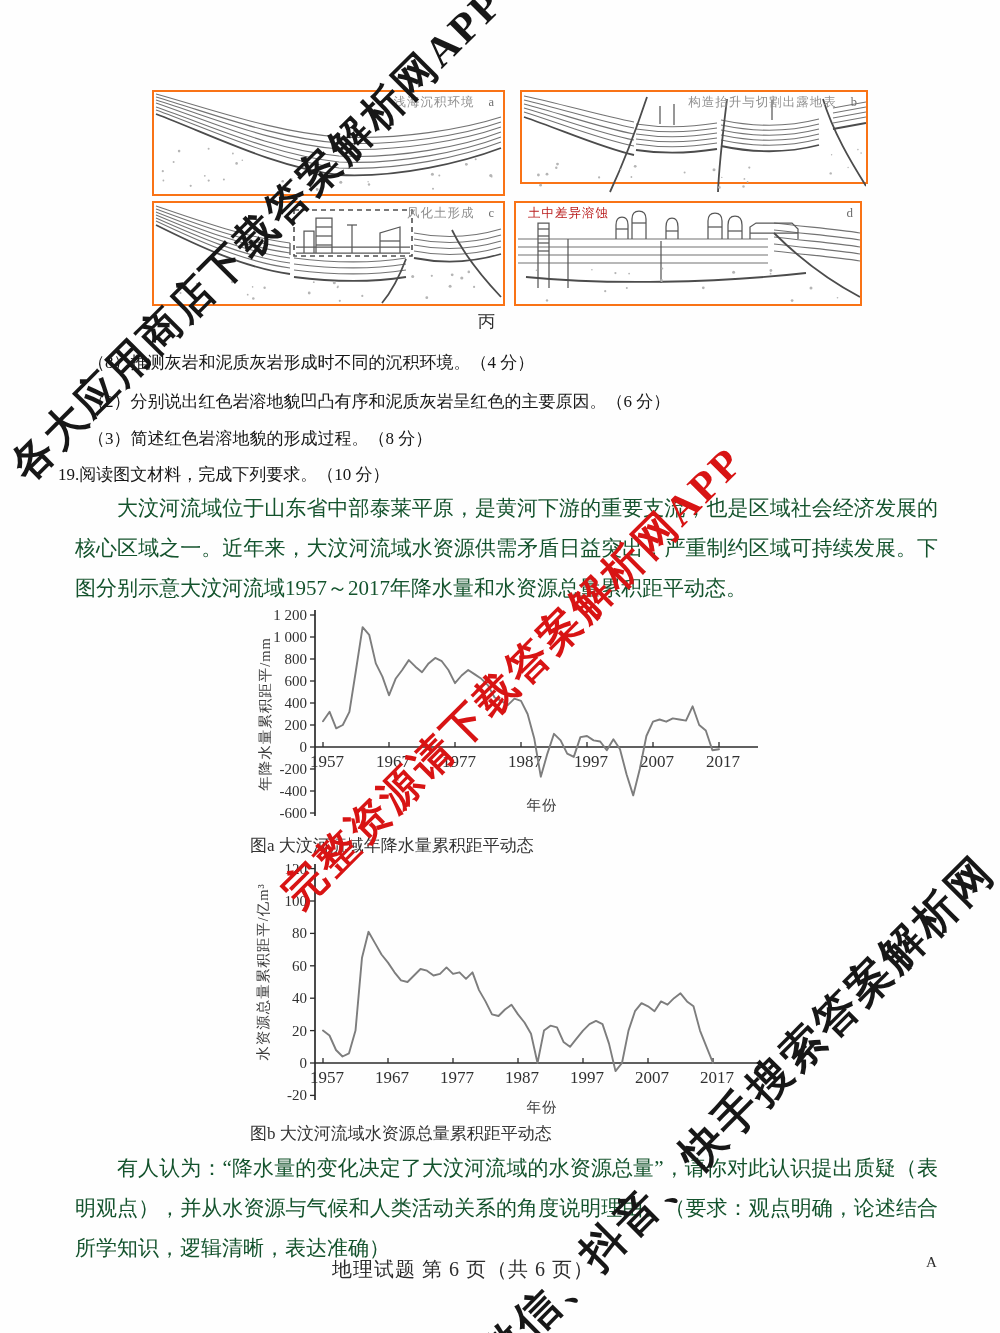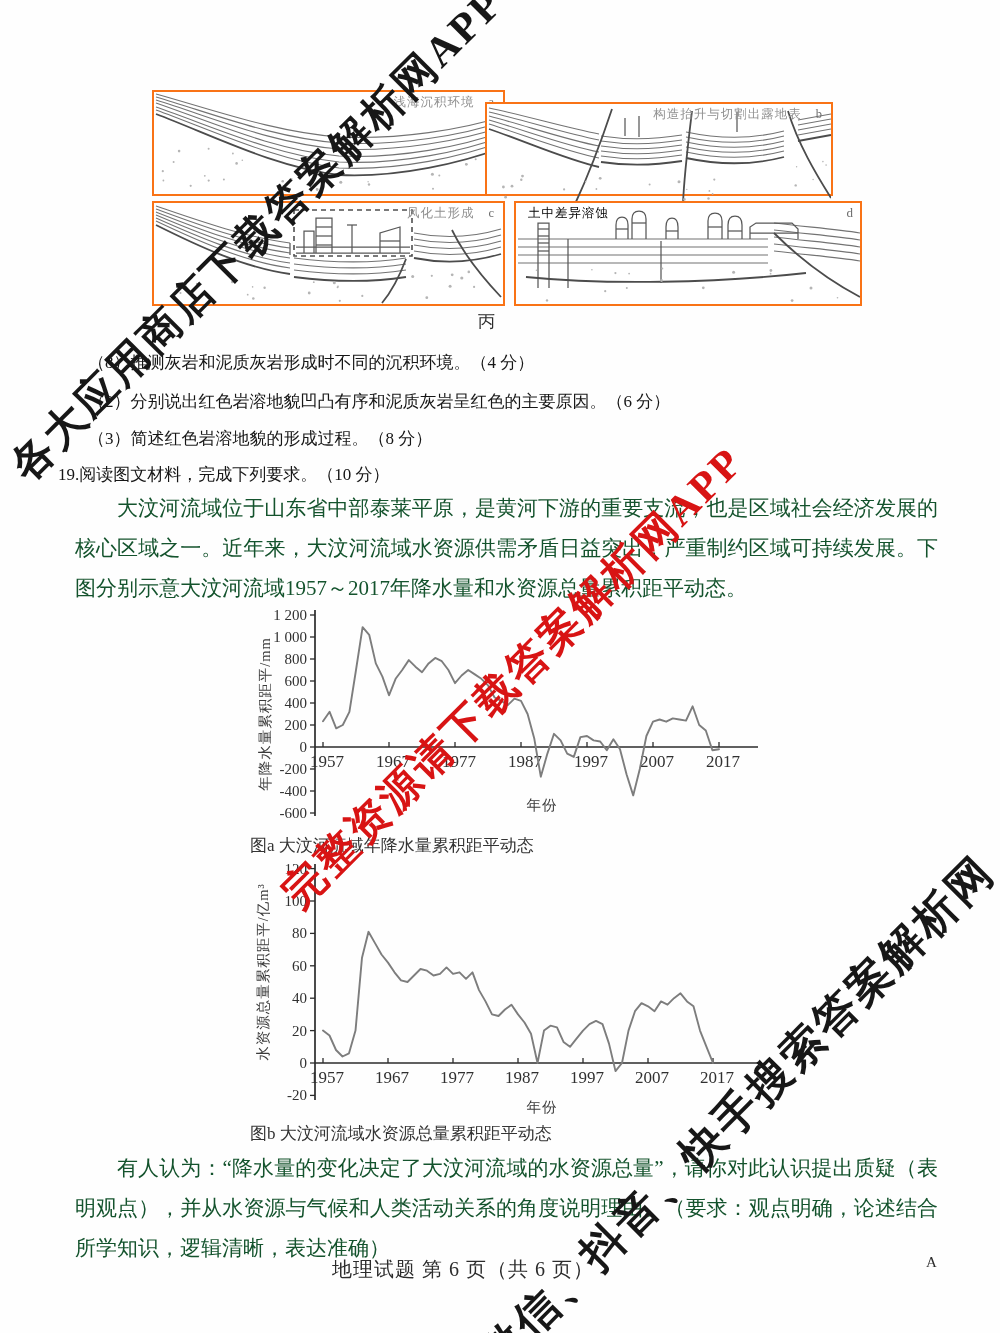"构造抬升与切割出露地表 b" div.panel { left: 485px -> 520px; margin-top: 12px -> none }
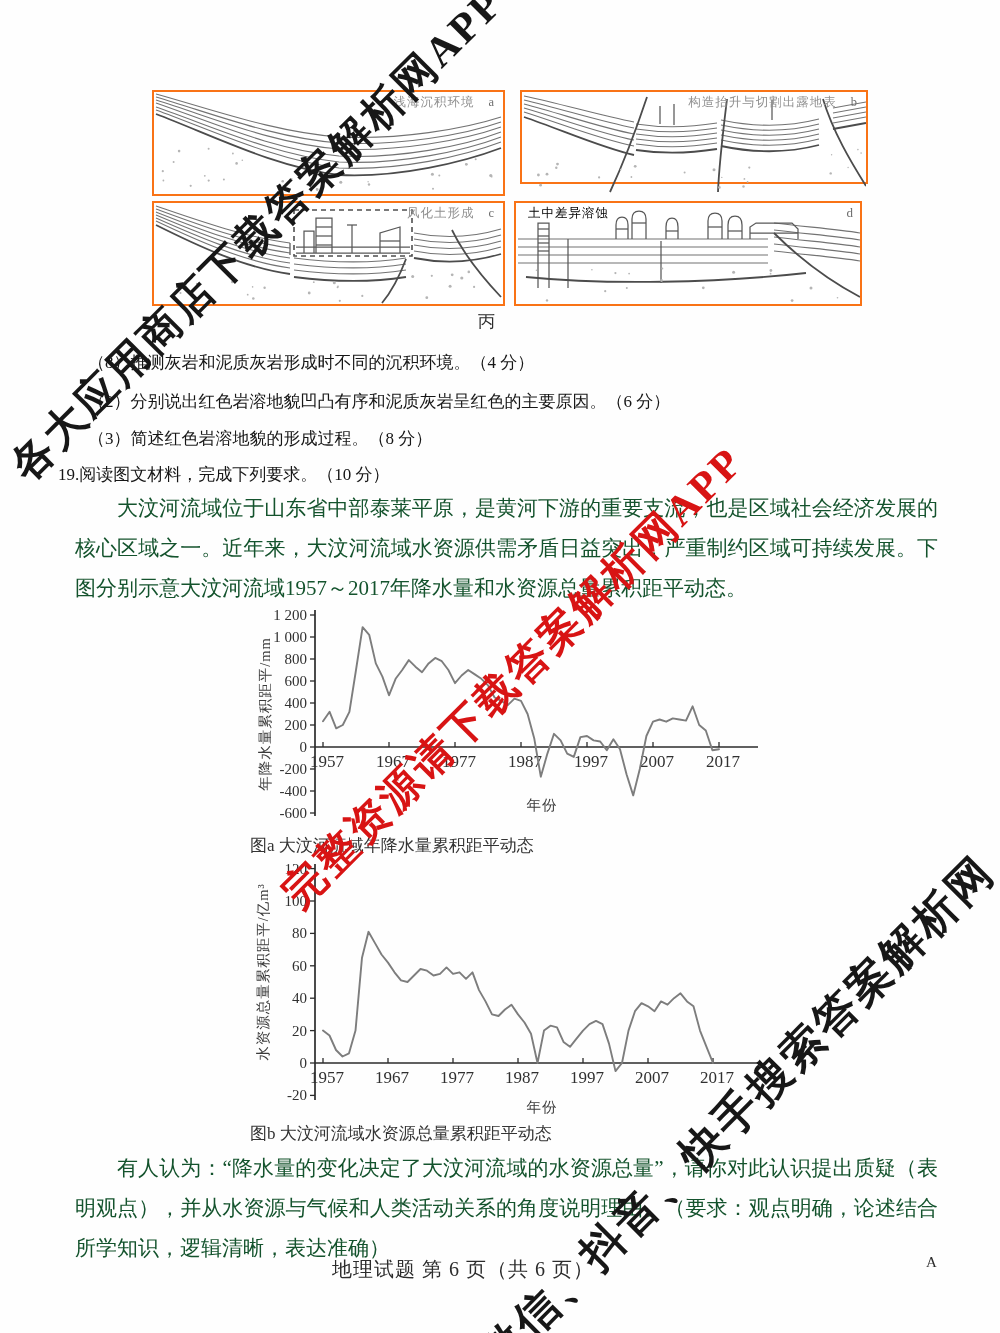"土中差异溶蚀" .panel-label-left { color: #000000 -> #b91c1c }
